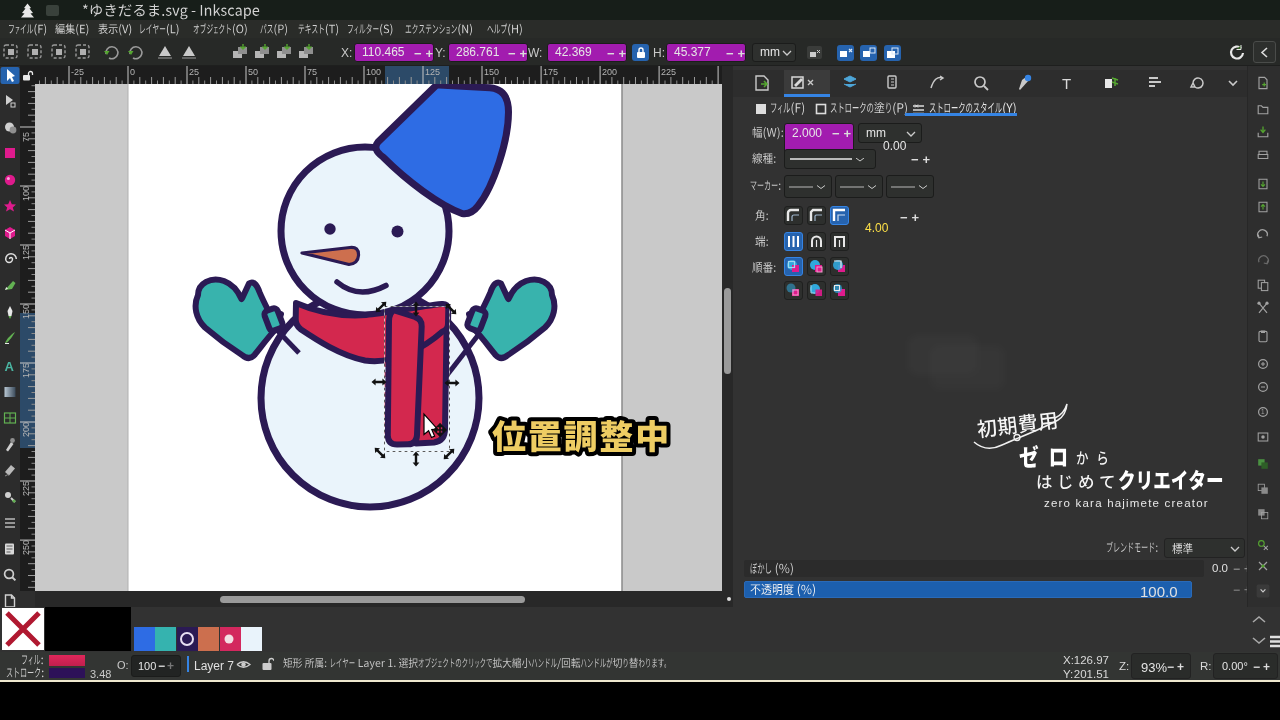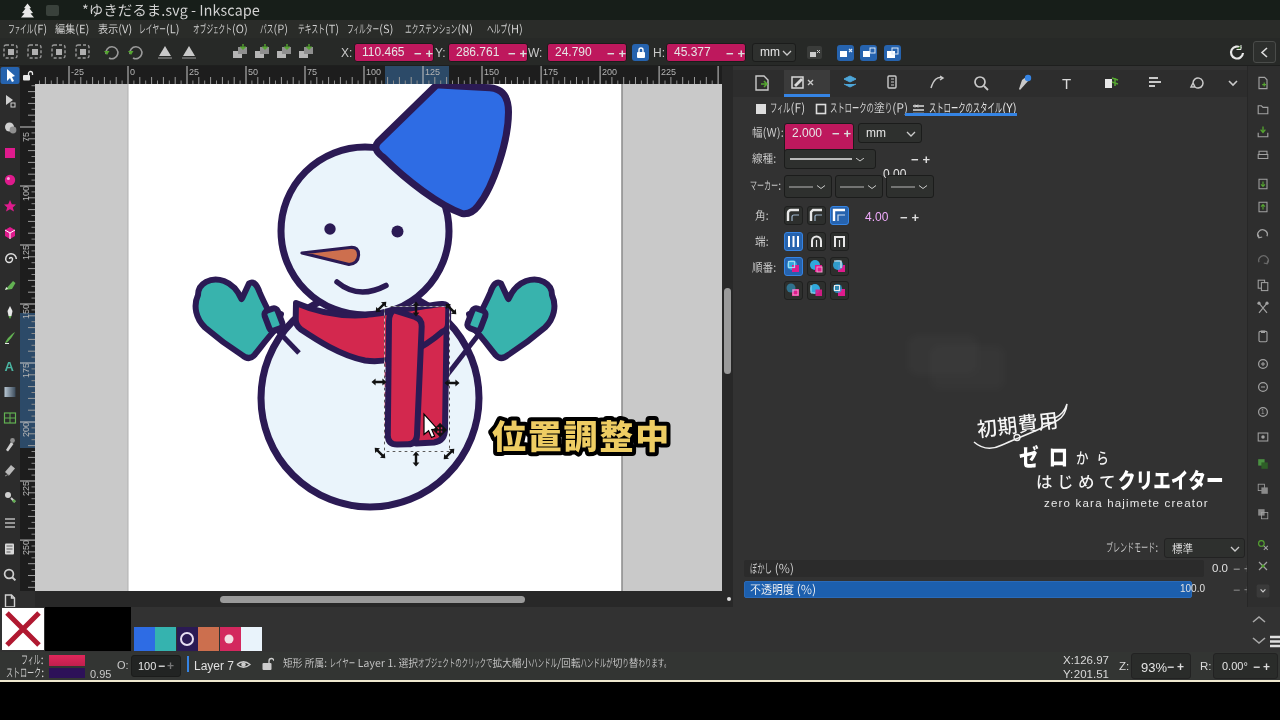"110.465" .inp { background: #be185d -> #a21caf }
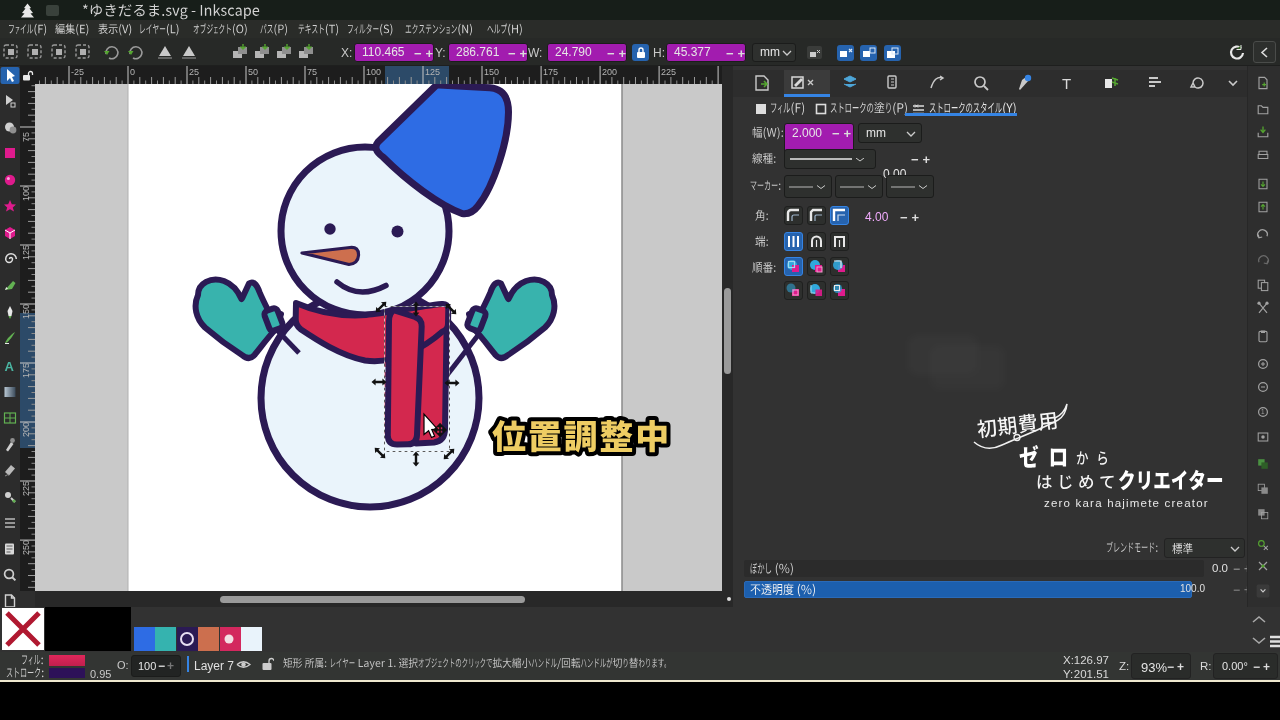"24.790" div.inp { text: 24.790 -> 42.369 }
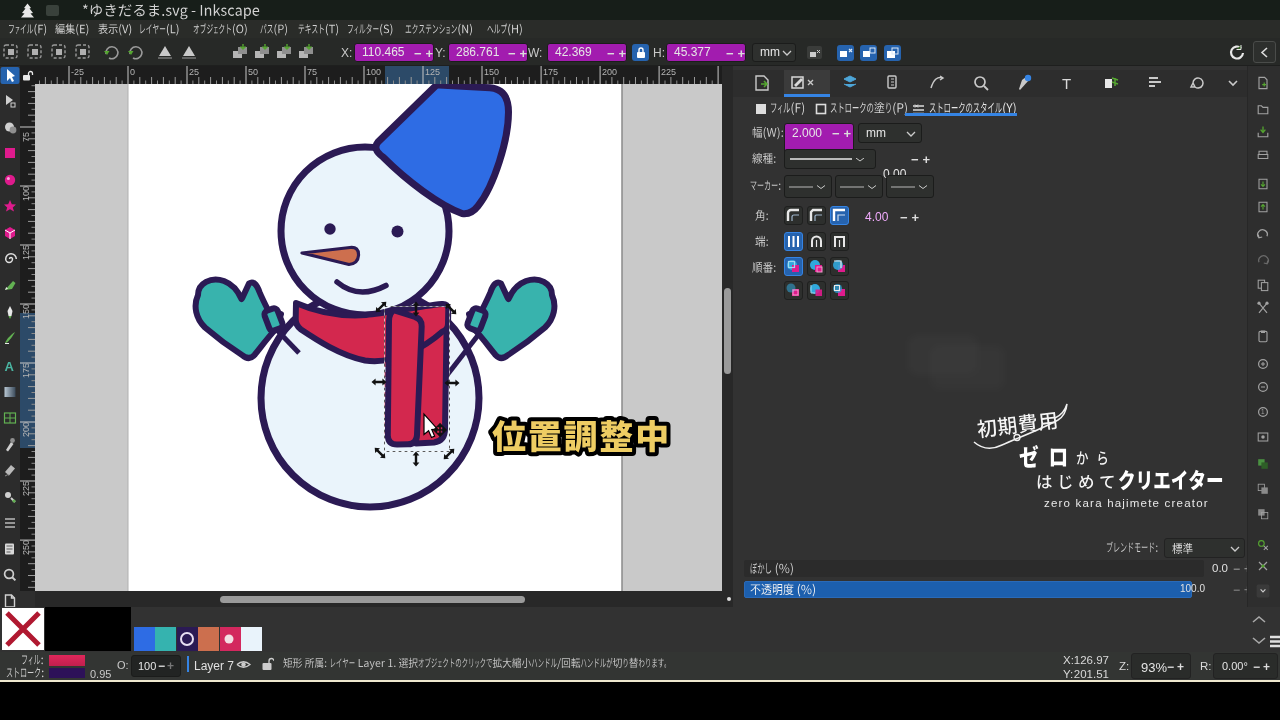"0.00" div.inp { top: 166px -> 138px }
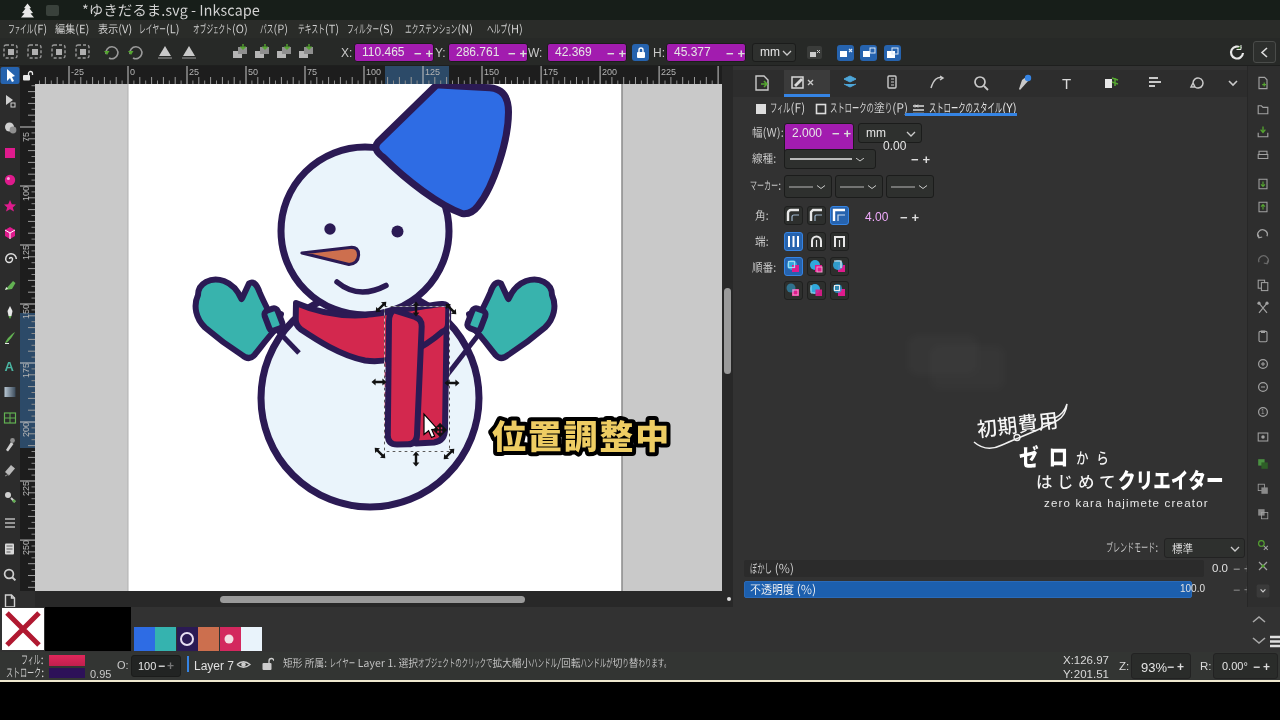"4.00" div.lbl { color: #f0abfc -> #fde047; top: 210px -> 221px }
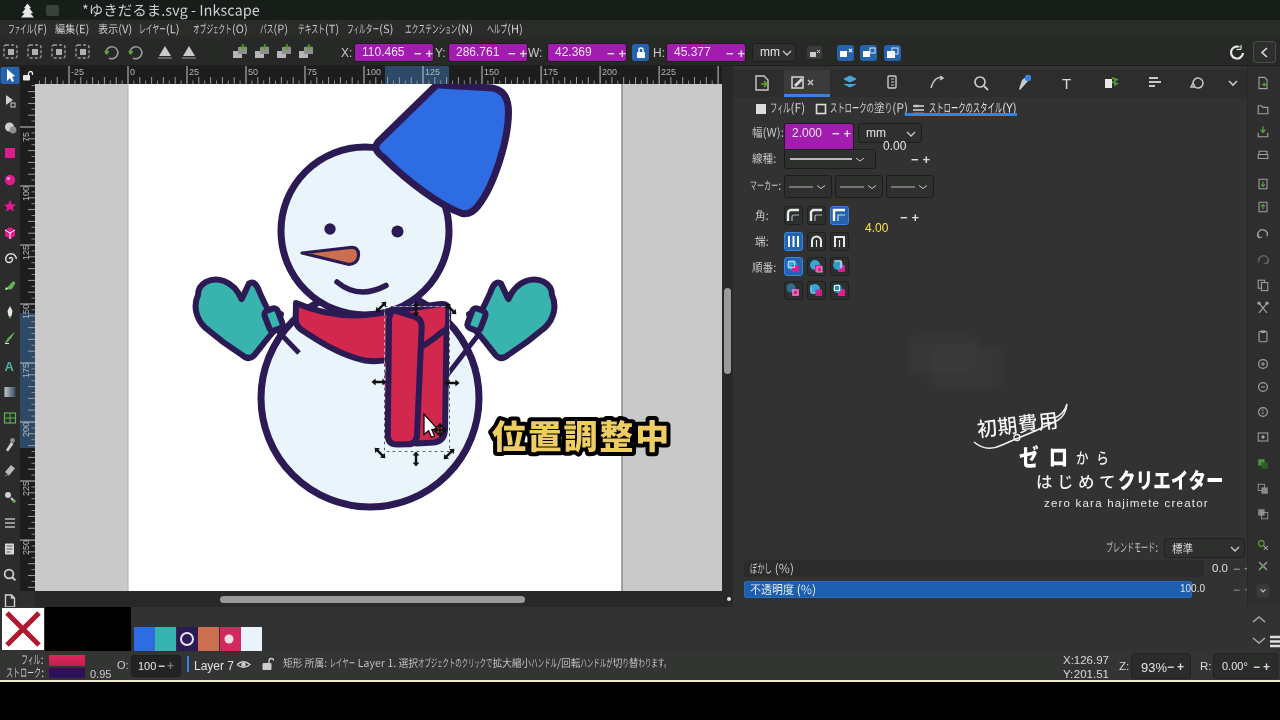"100.0" div.lbl { font-size: 10px -> 15px; left: 1180px -> 1140px }
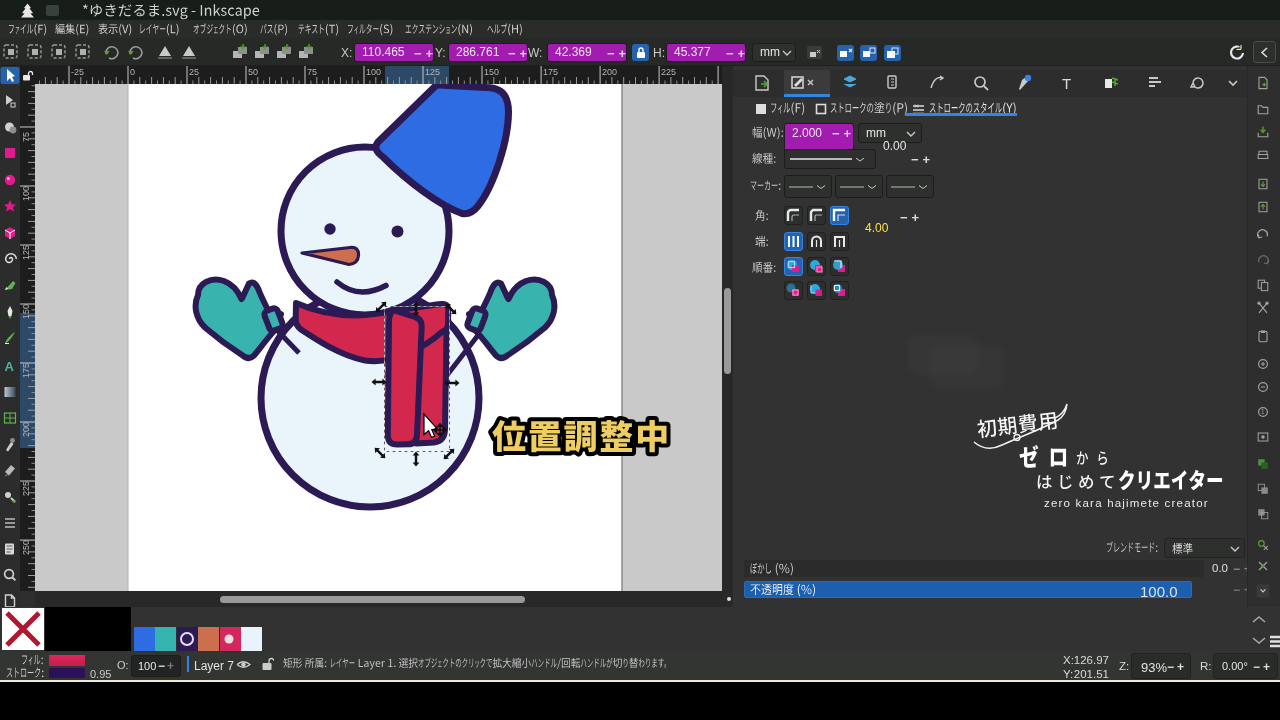"0.95" div.lbl { text: 0.95 -> 3.48 }
